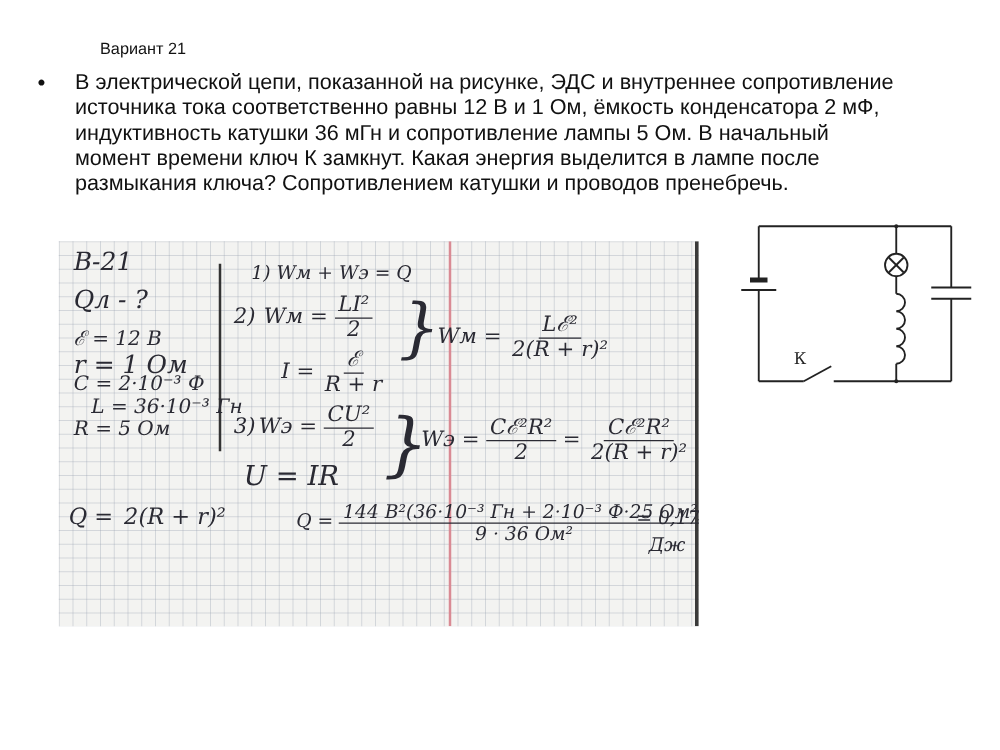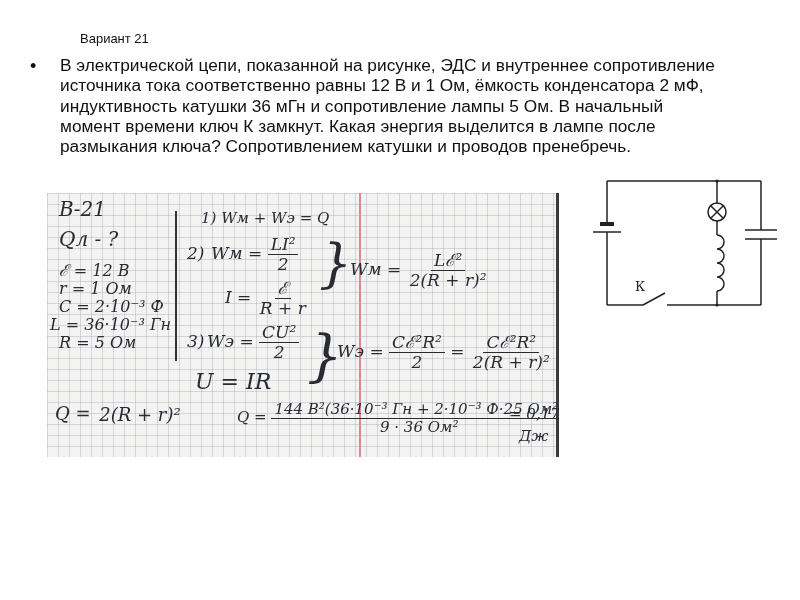"В-21" .photo { height: 264px -> 308px }
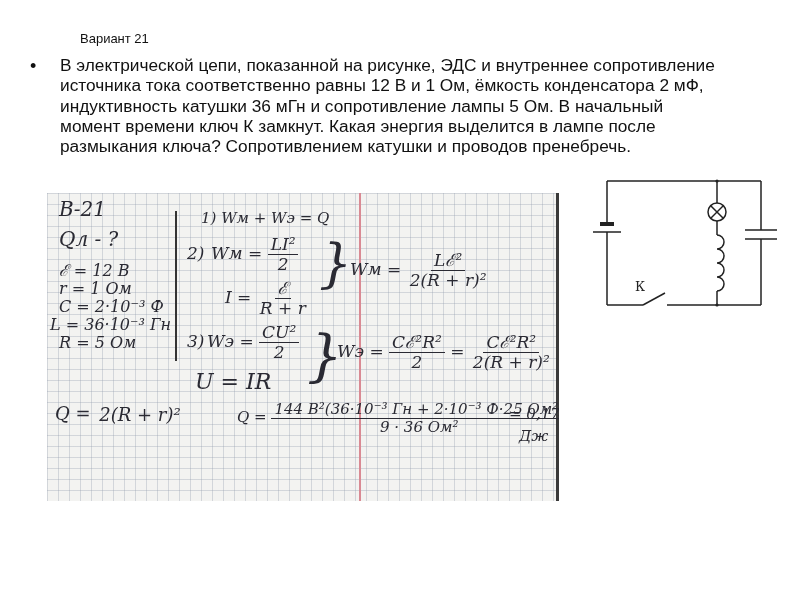"r = 1 Ом" div.hw { font-size: 16px -> 20px }
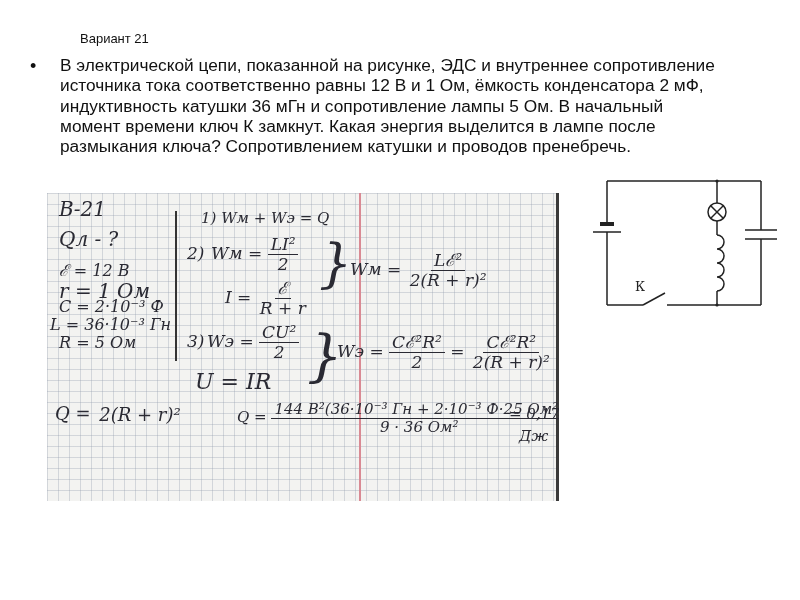"L = 36·10⁻³ Гн" div.hw { left: 3px -> 26px }
